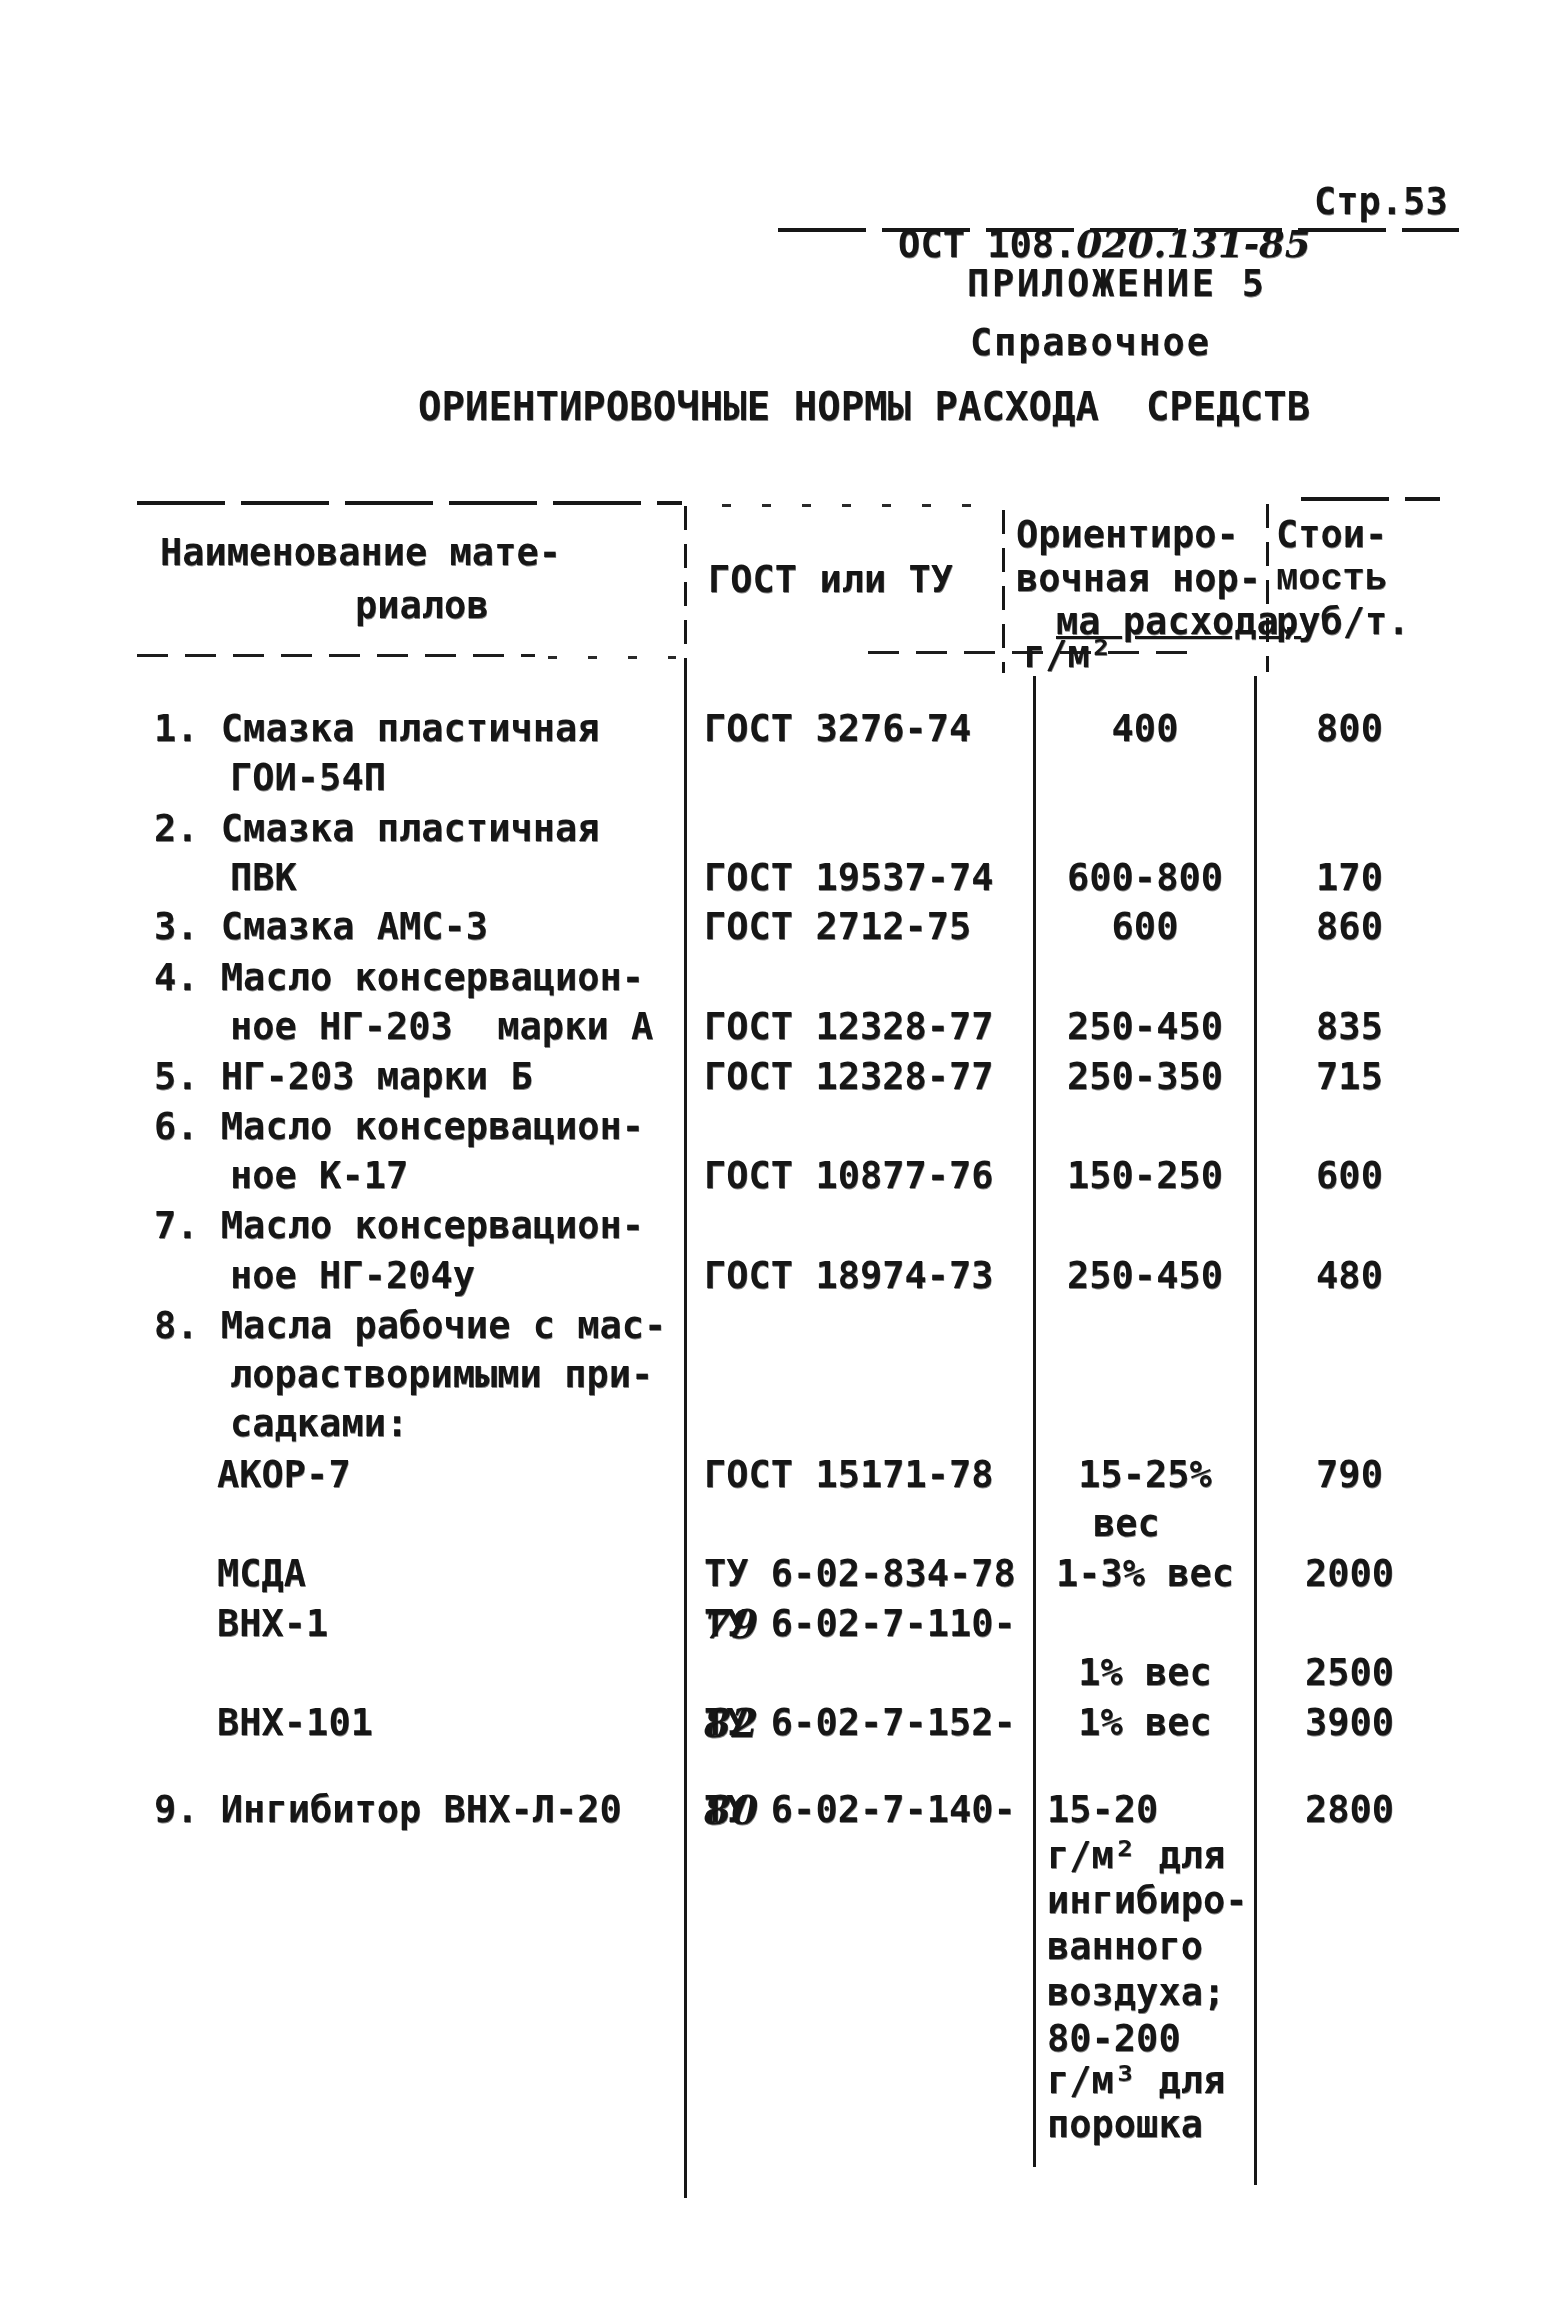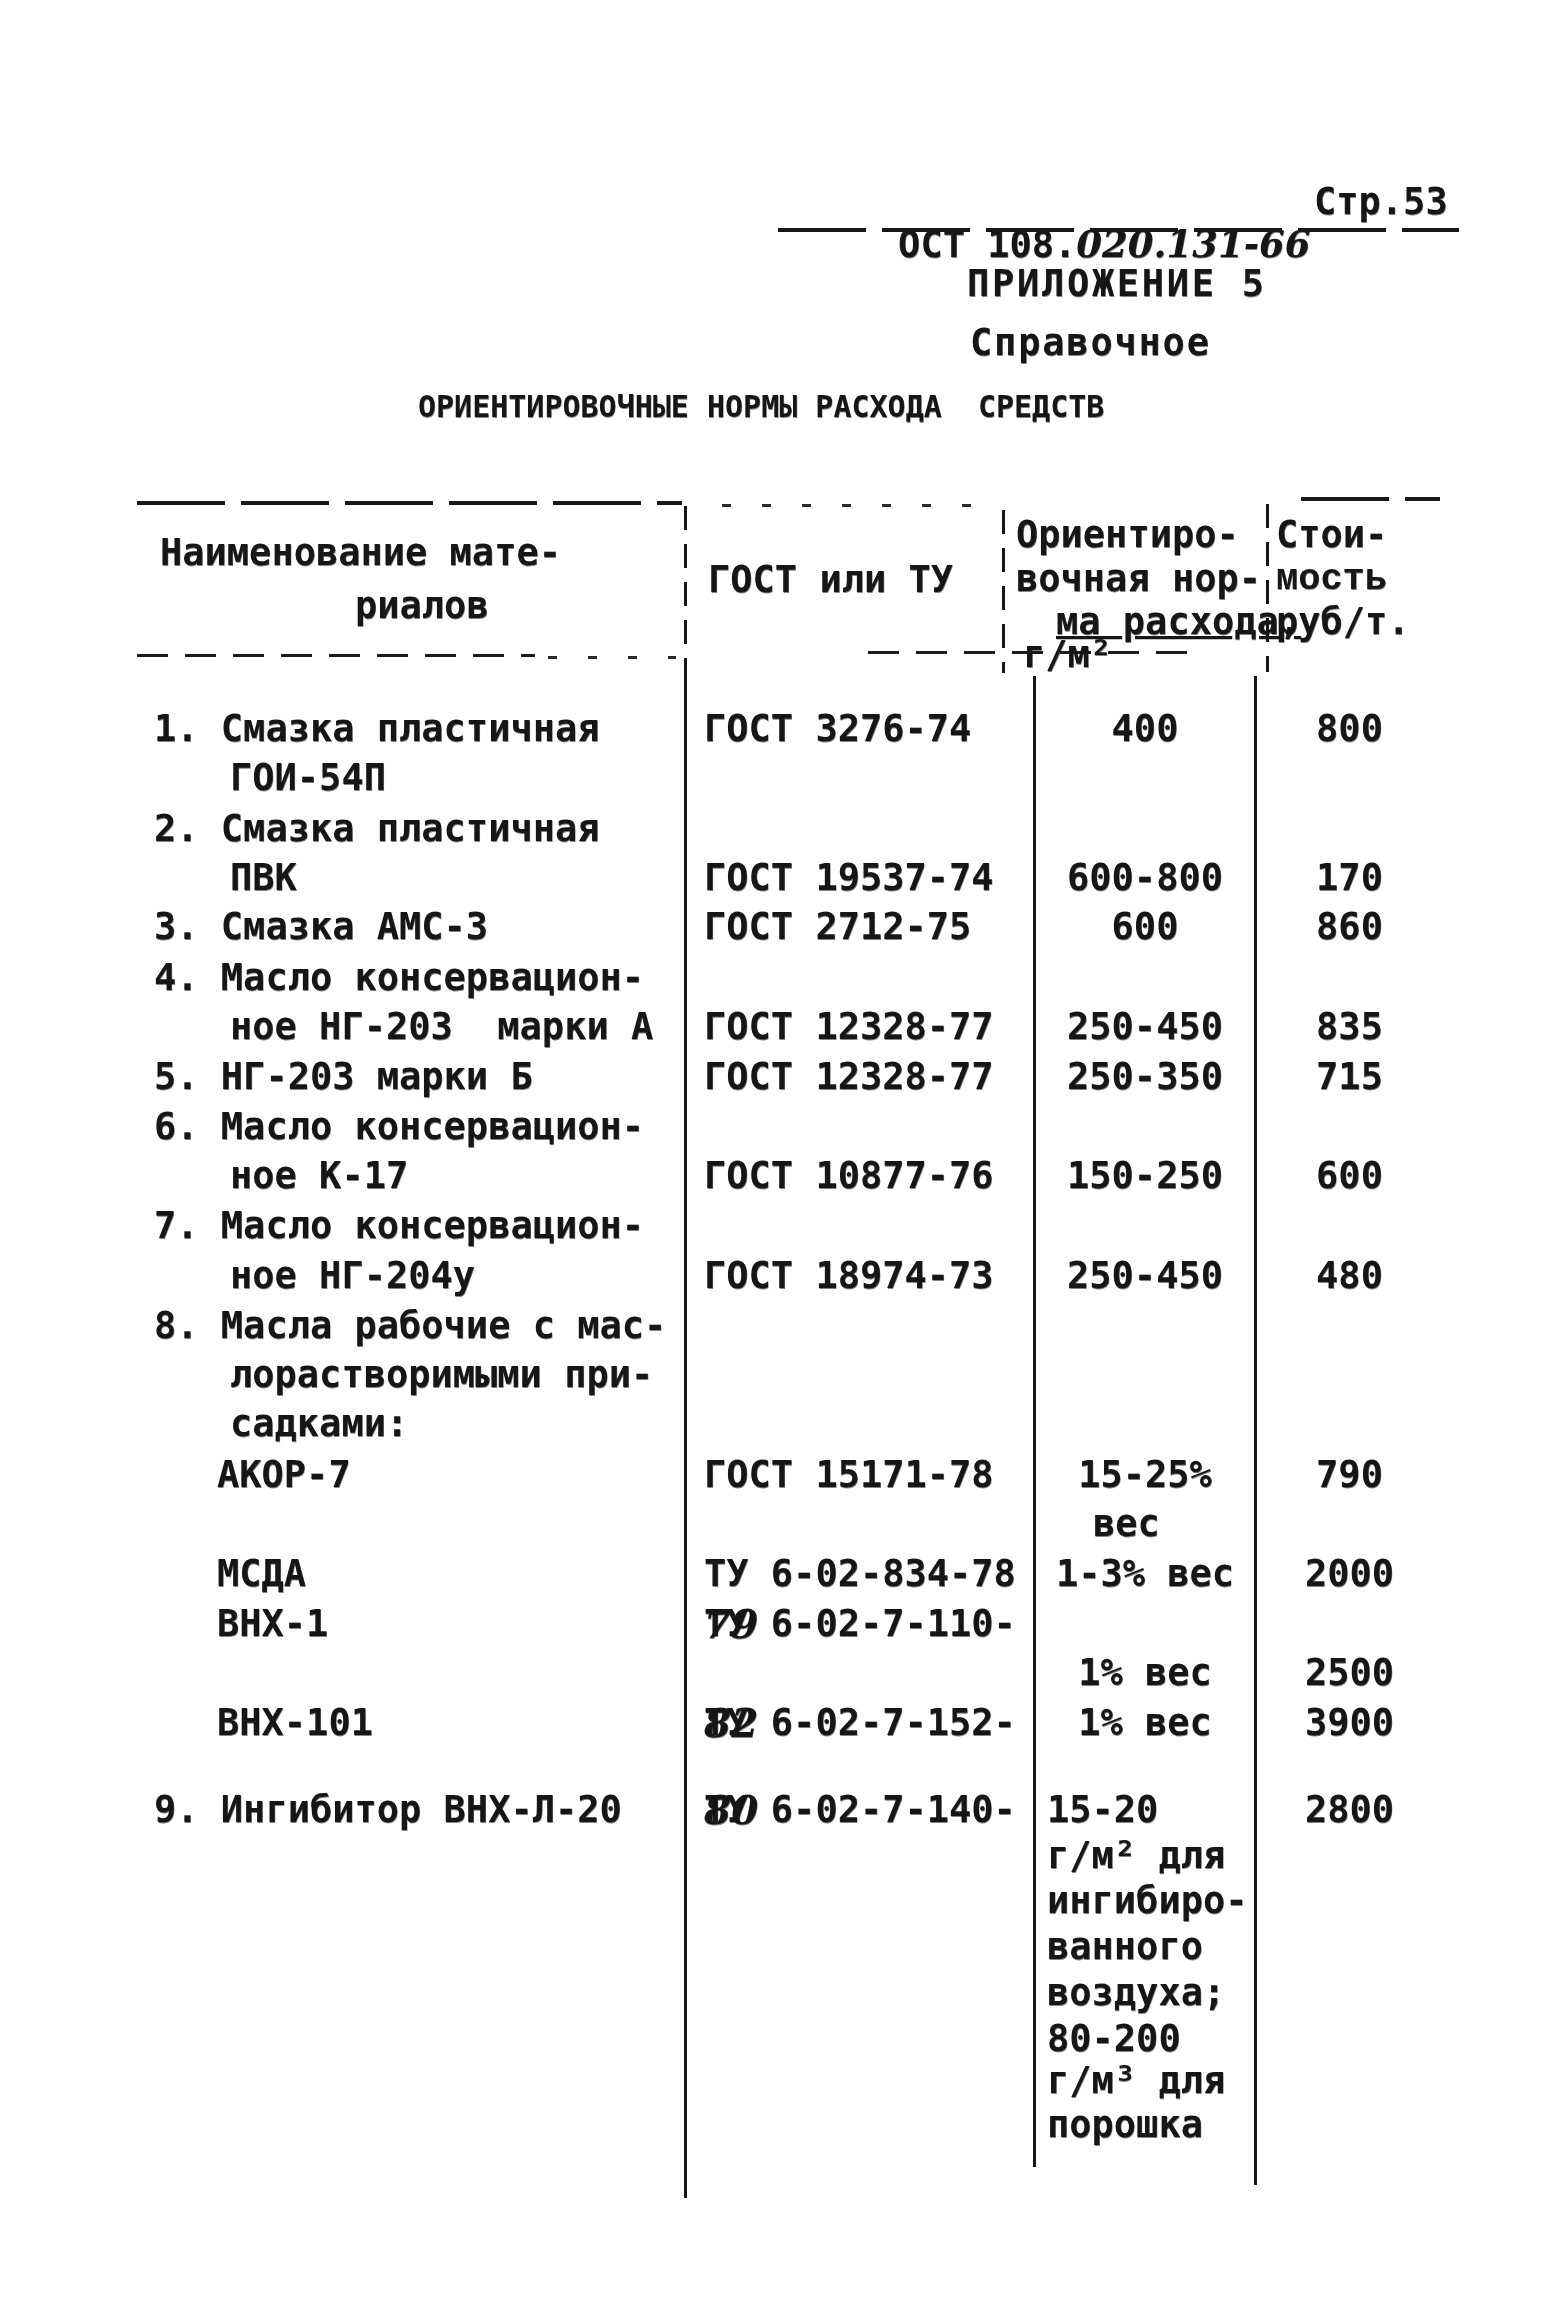"020.131-66" span.hand { text: 020.131-66 -> 020.131-85 }
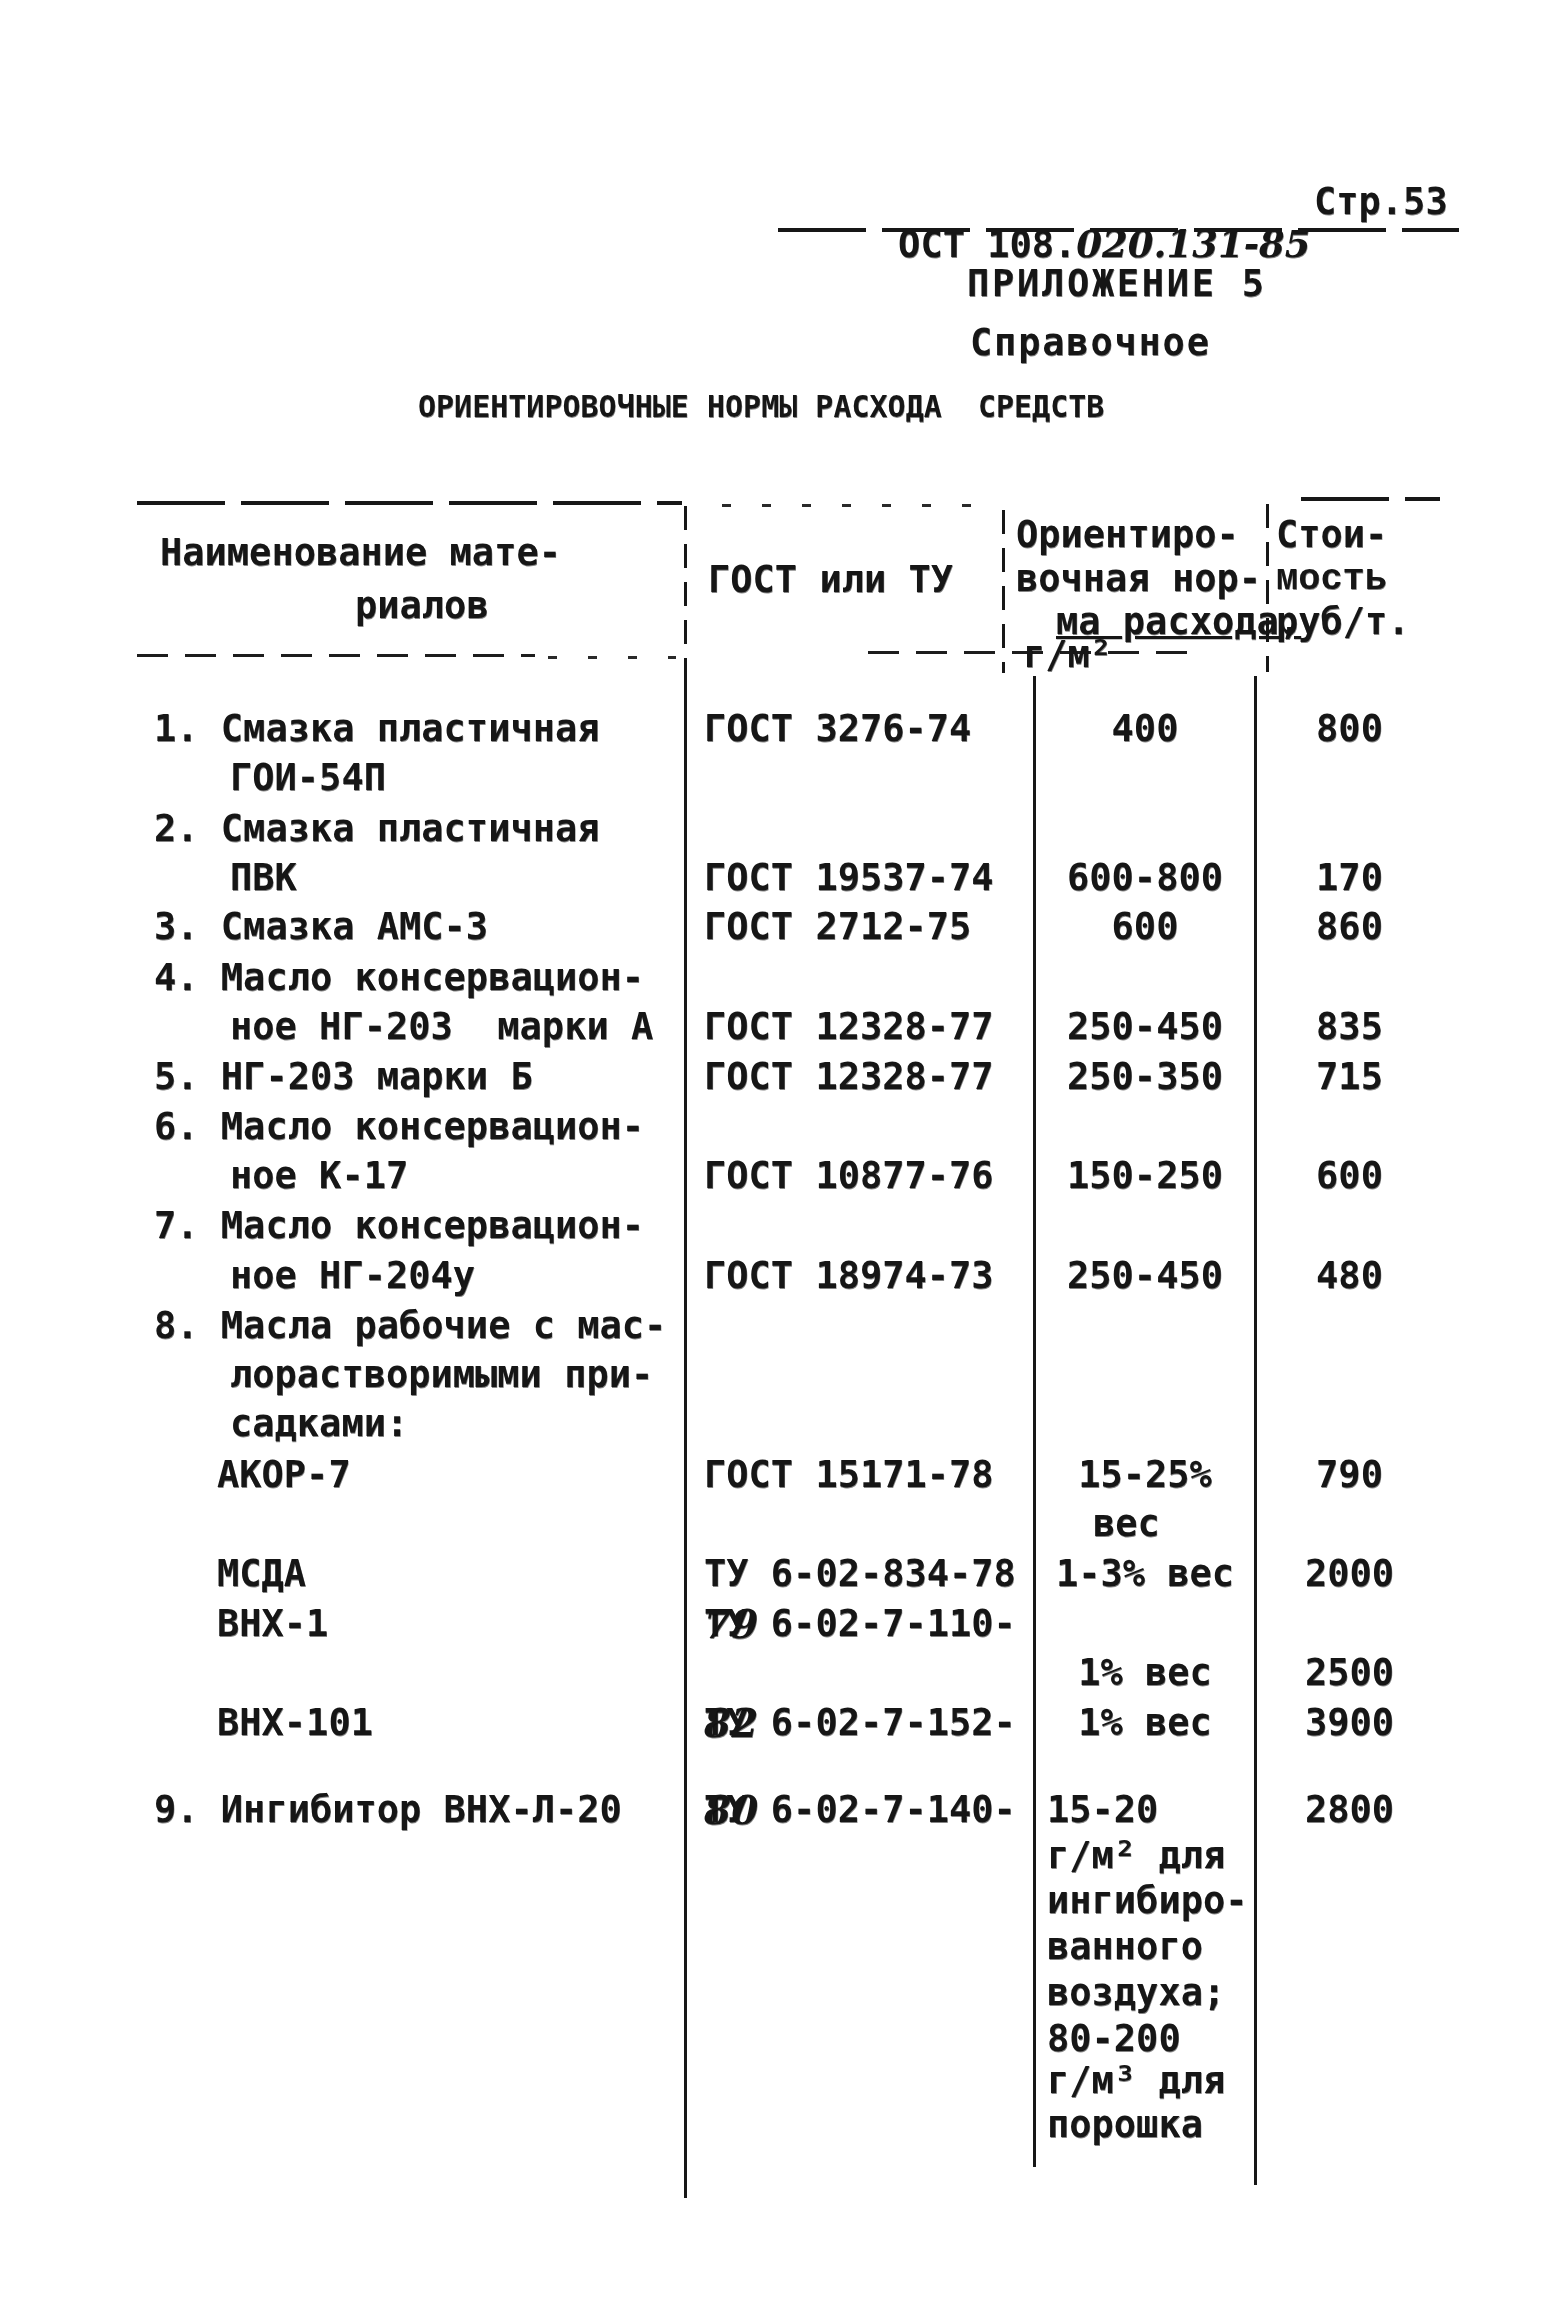"ОРИЕНТИРОВОЧНЫЕ НОРМЫ РАСХОДА СРЕДСТВ" .t38 { font-size: 30px -> 39px }
